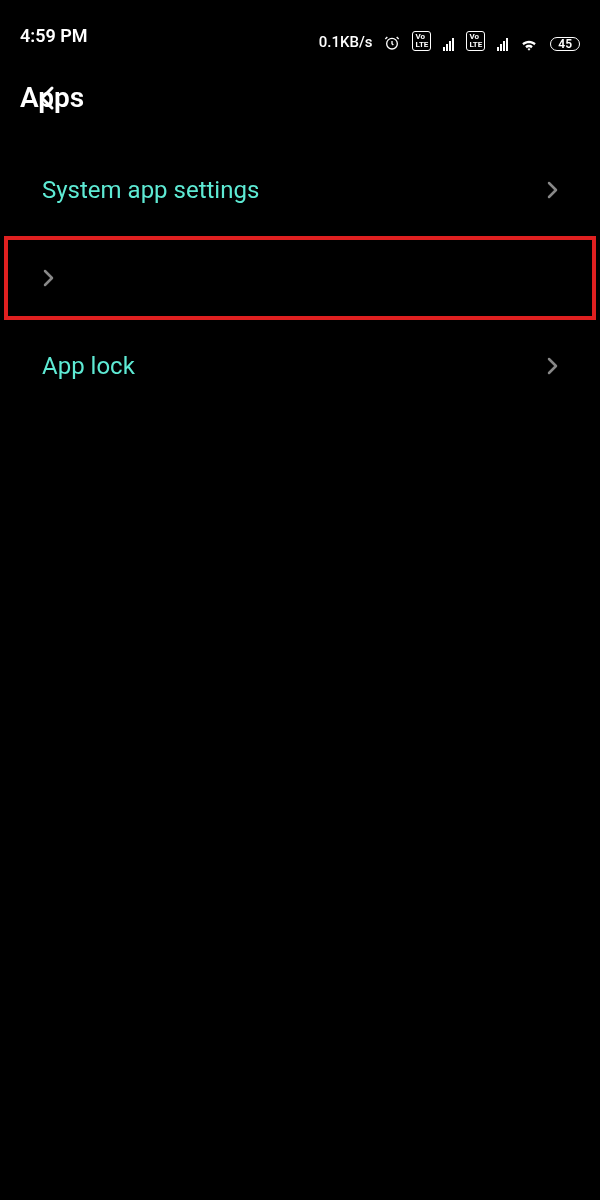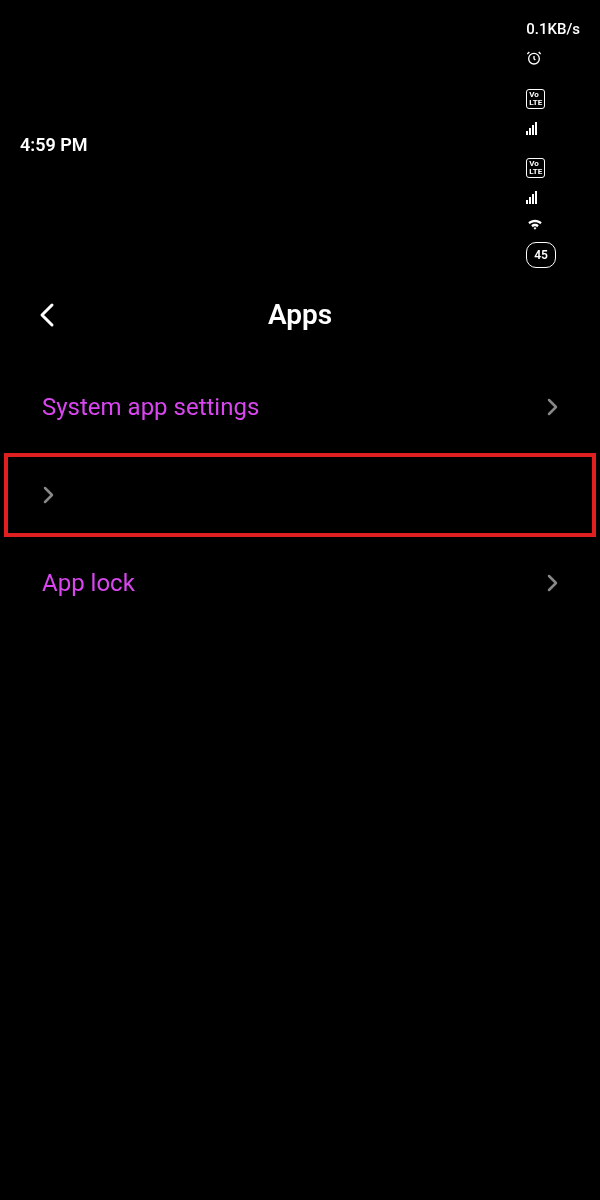"0.1KB/s" .status-right { align-items: flex-start -> flex-end; flex-direction: column -> none }
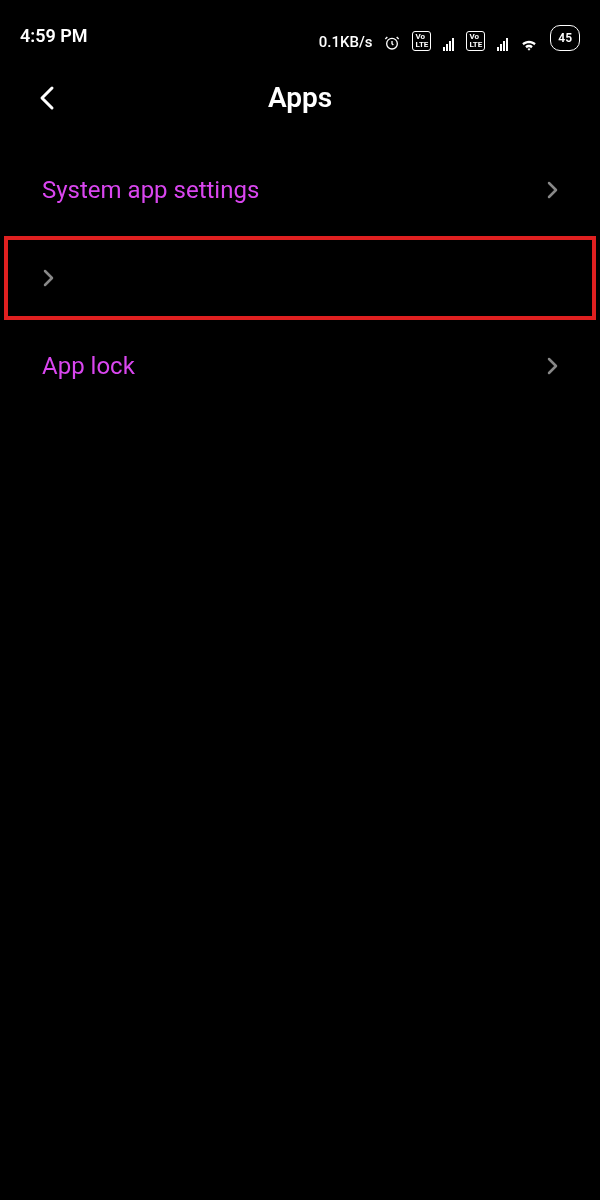"45" .battery-pill { height: 26px -> 14px }
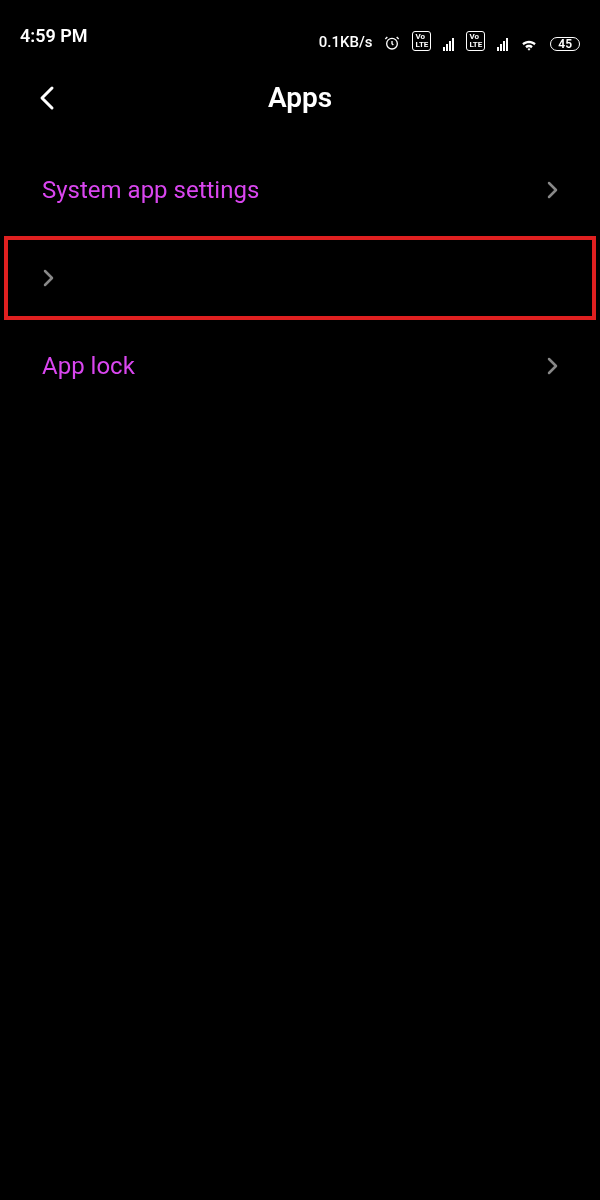"Apps" .page-title { text-align: center -> left }
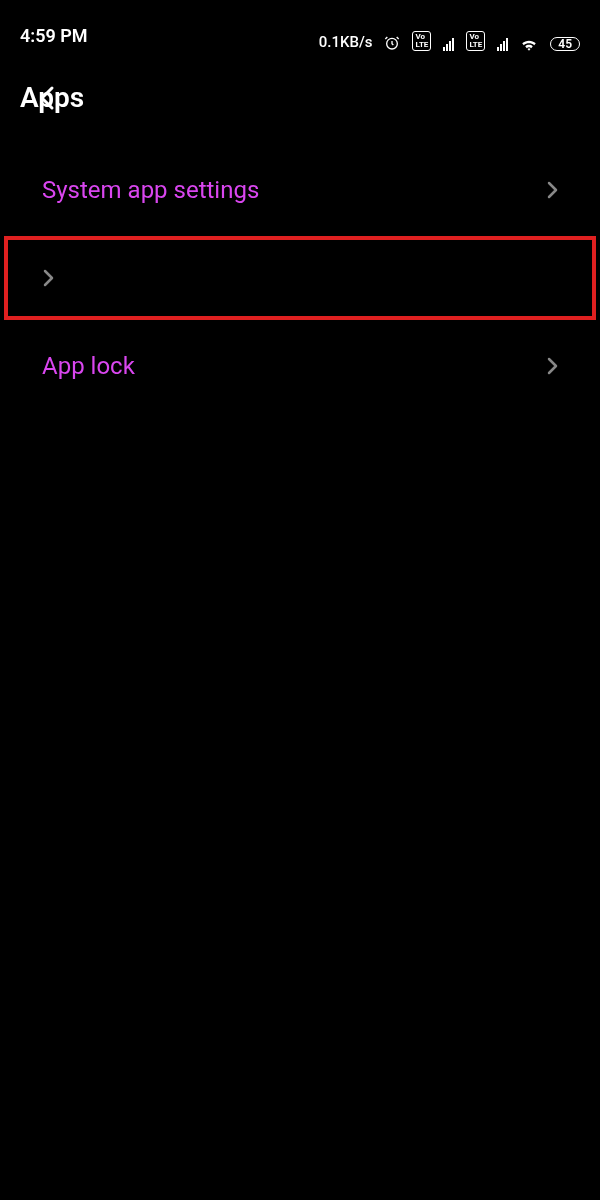"System app settings" .menu-label { color: #d946ef -> #5eead4 }
